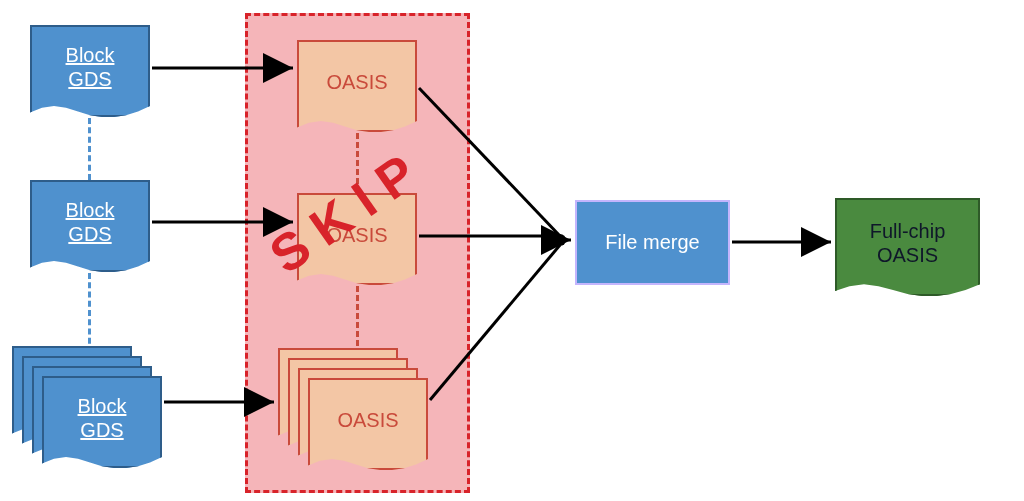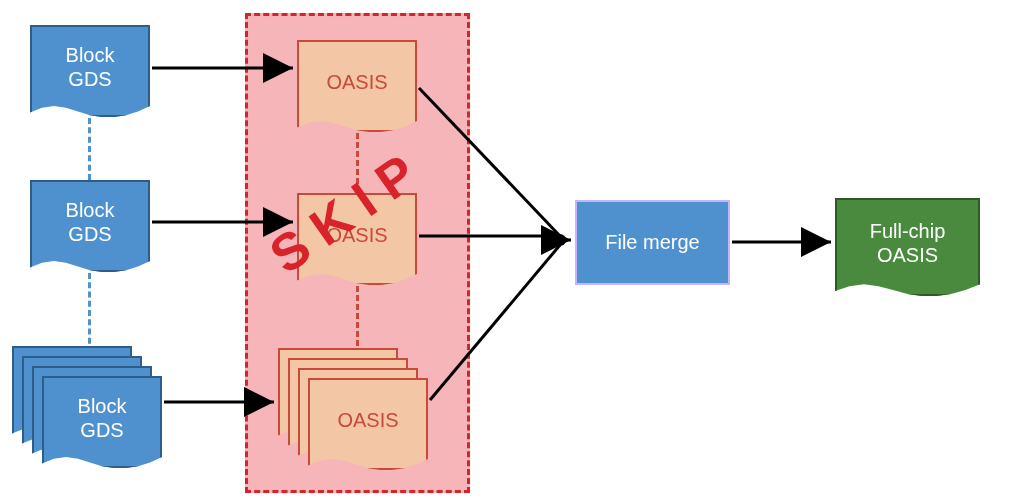"Block" .doc.blue { text-decoration: none -> underline }
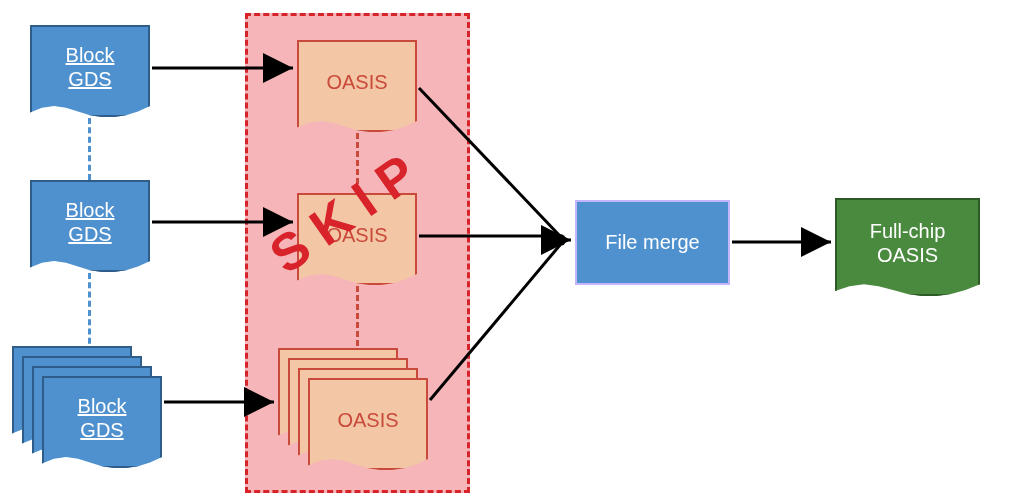"Full-chip" .doc.green { color: #ffffff -> #0f172a }
